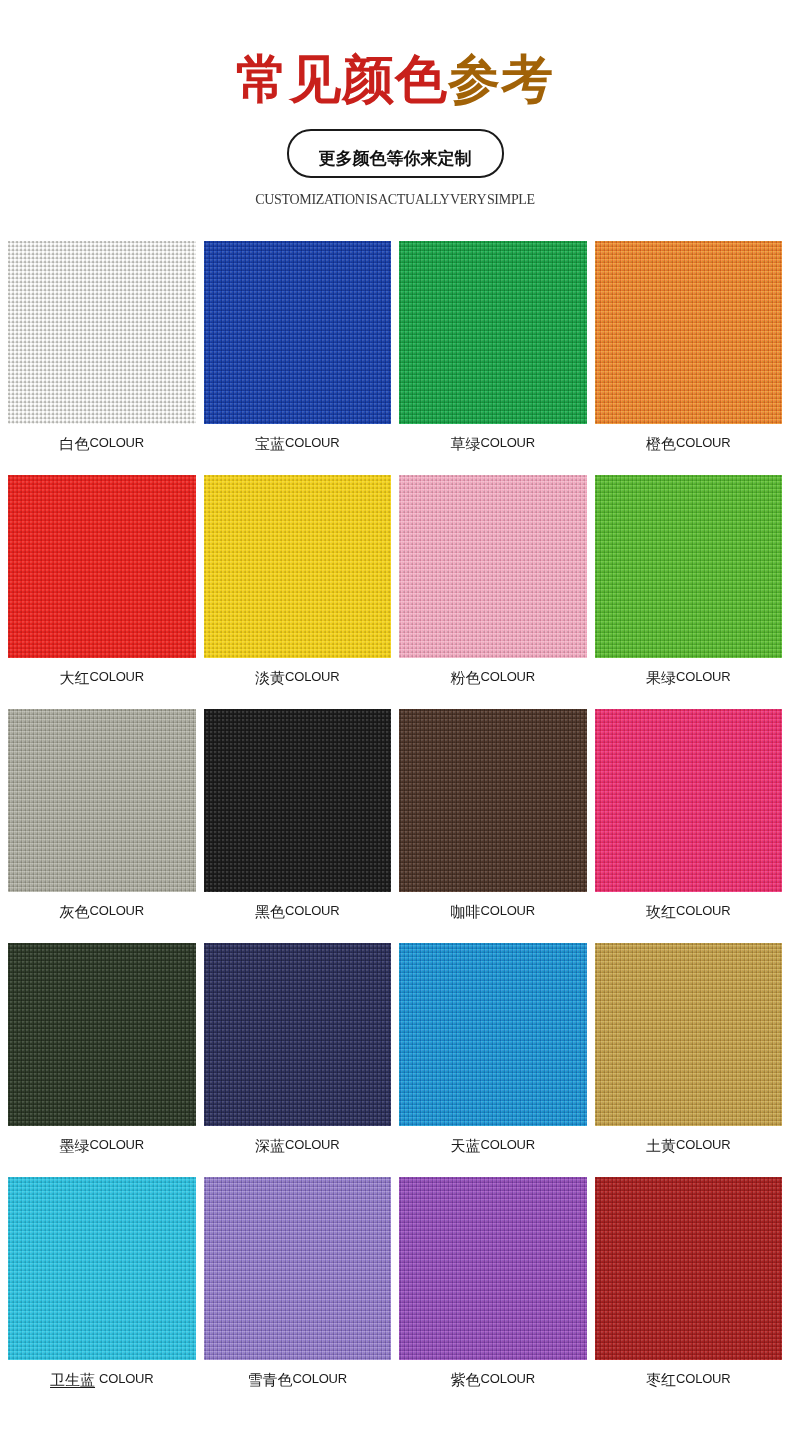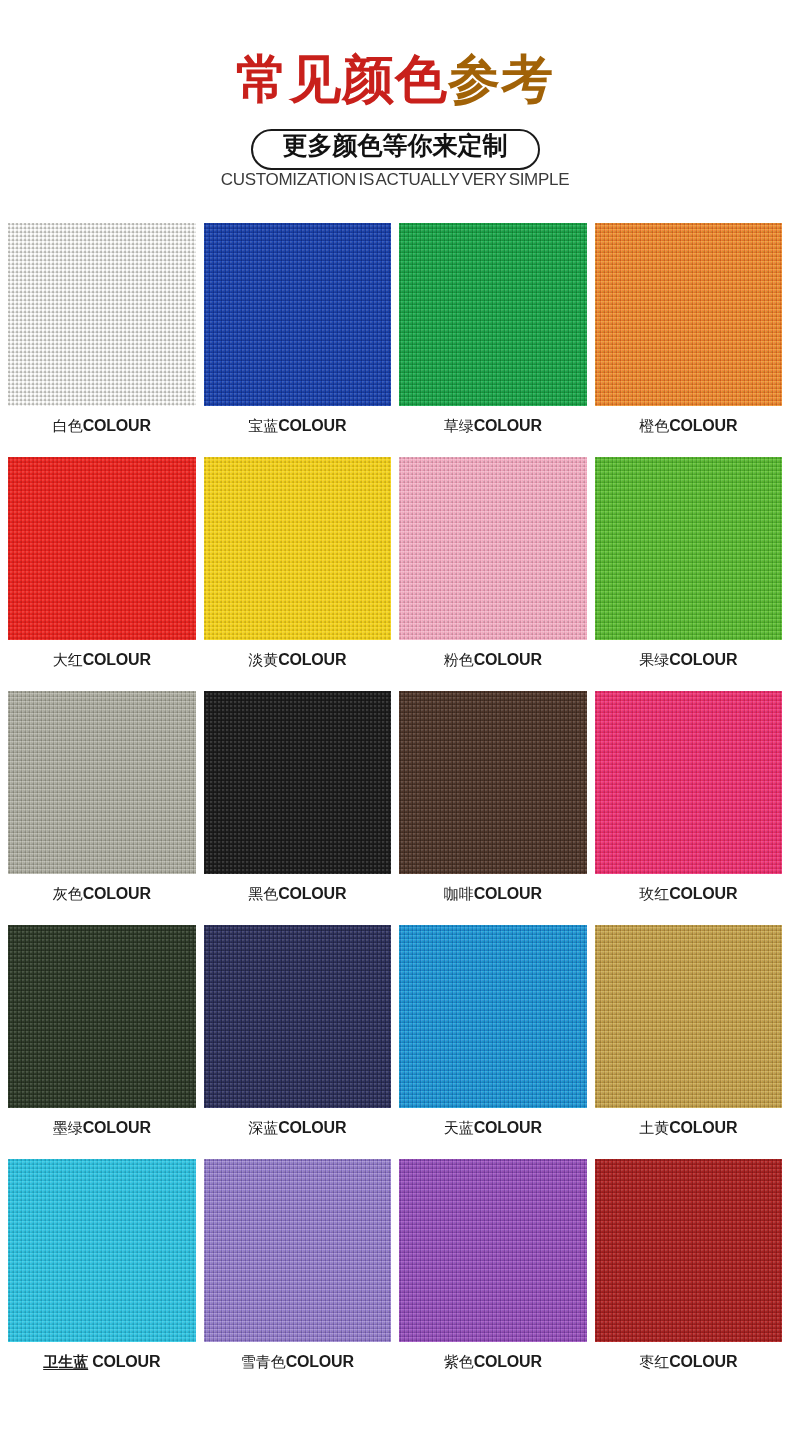"更多颜色等你来定制" .subtitle-pill { font-size: 25px -> 17px; padding: 1px 30px 8px 30px -> 18px 30px 8px 30px }
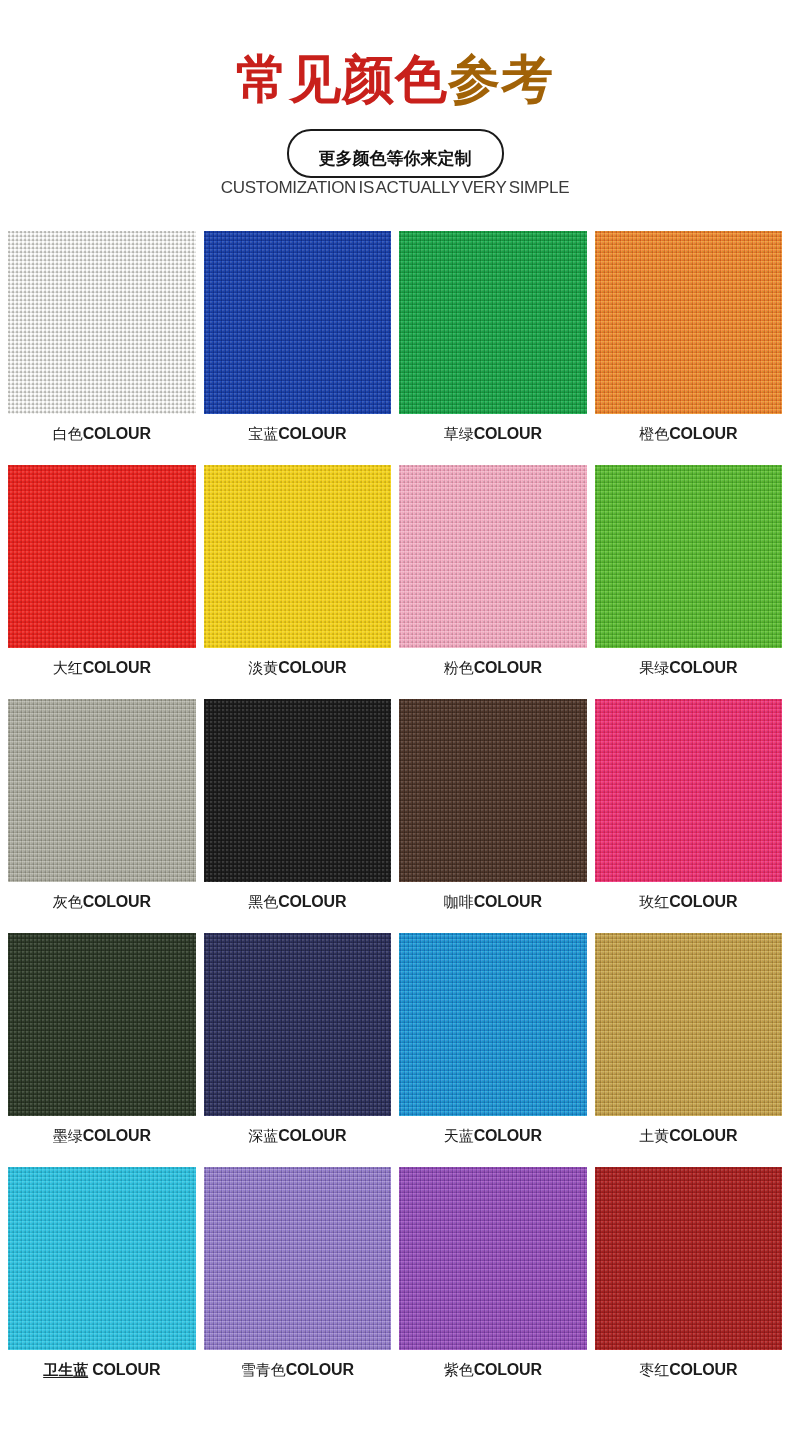"CUSTOMIZATION IS ACTUALLY VERY SIMPLE" .eng-subtitle { font-family: Liberation Sans, sans-serif -> Liberation Serif, serif; font-size: 17px -> 14px; margin-top: none -> 14px }
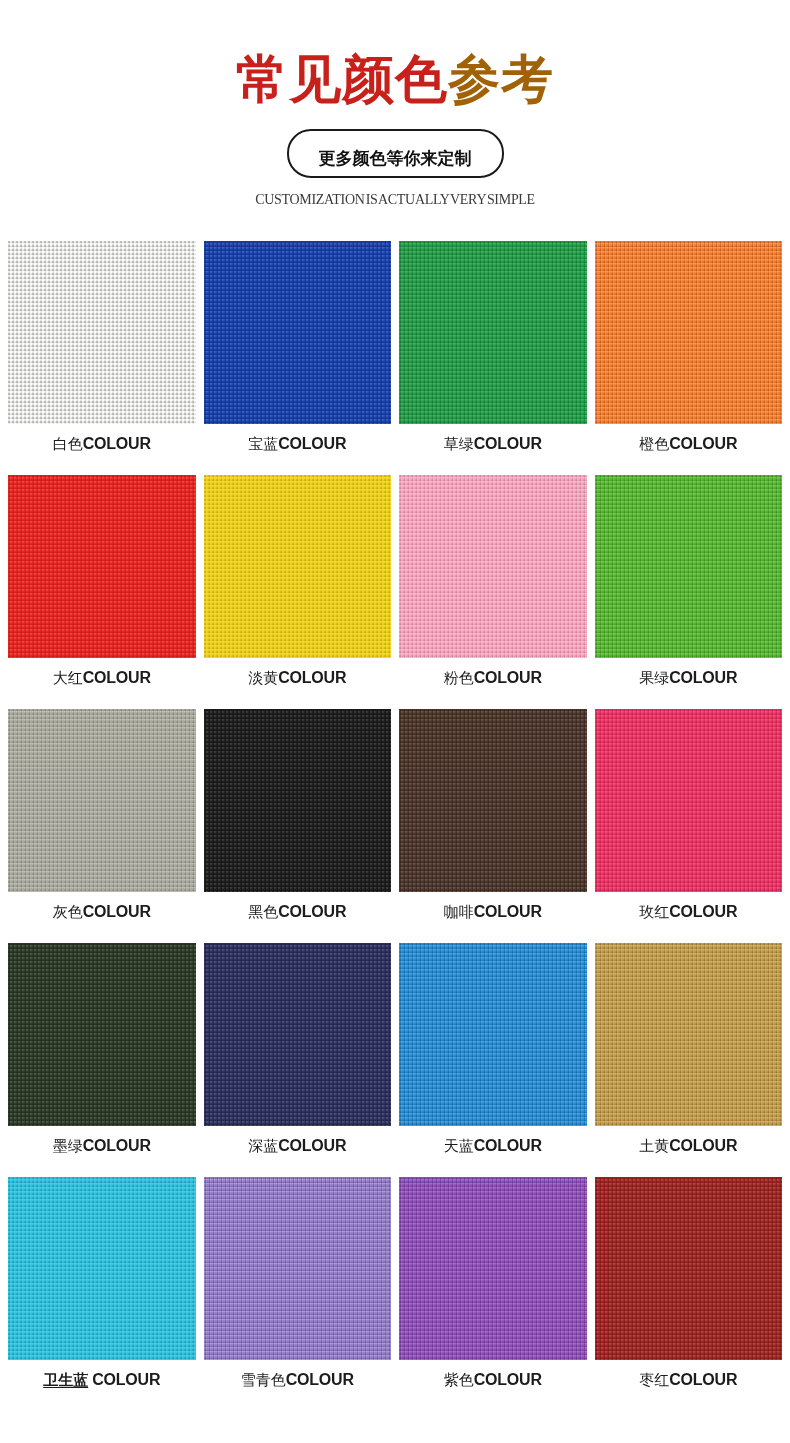"COLOUR" .label .en { font-size: 16px -> 13px; font-weight: bold -> none }
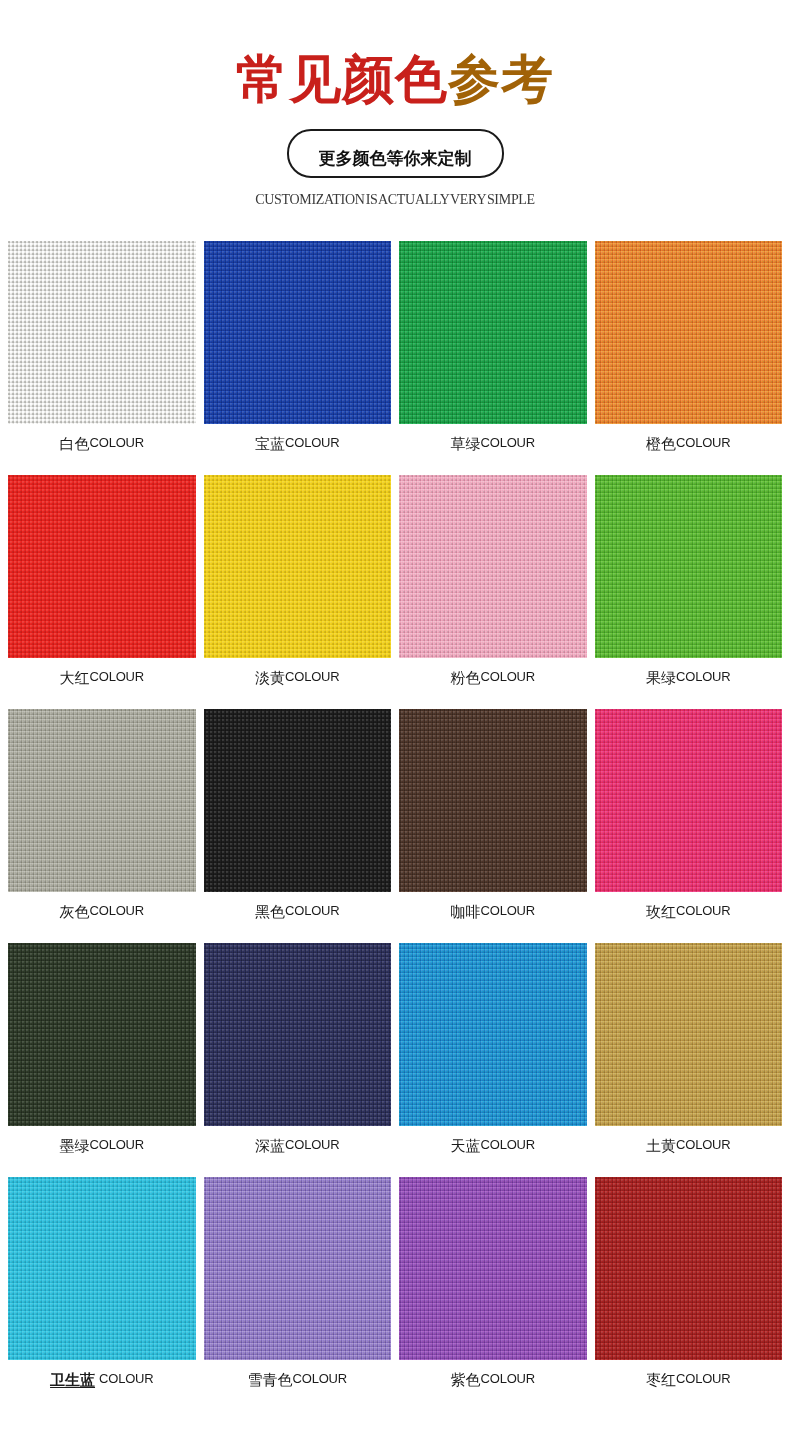"卫生蓝" .label .cn.underlined { font-weight: bold -> none }
